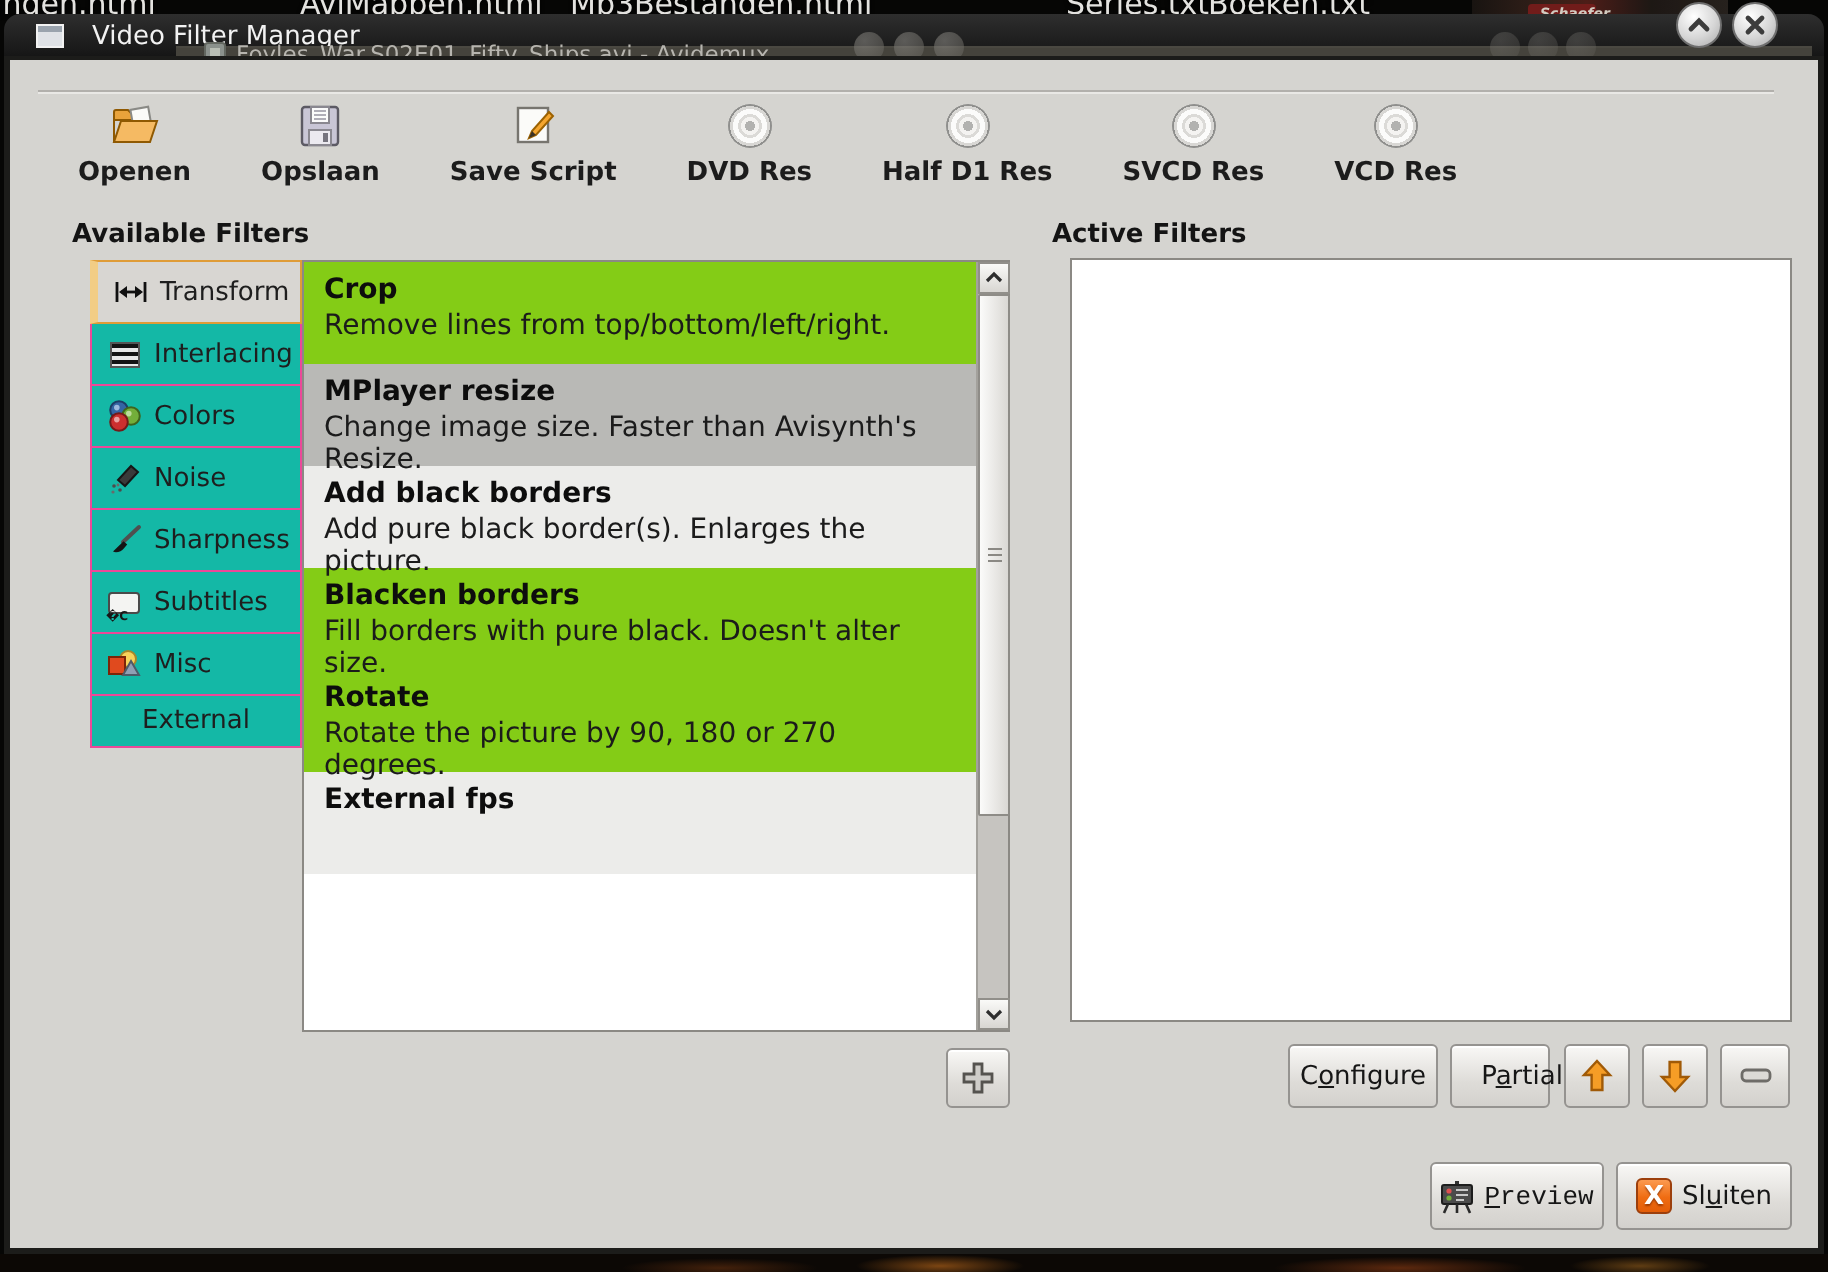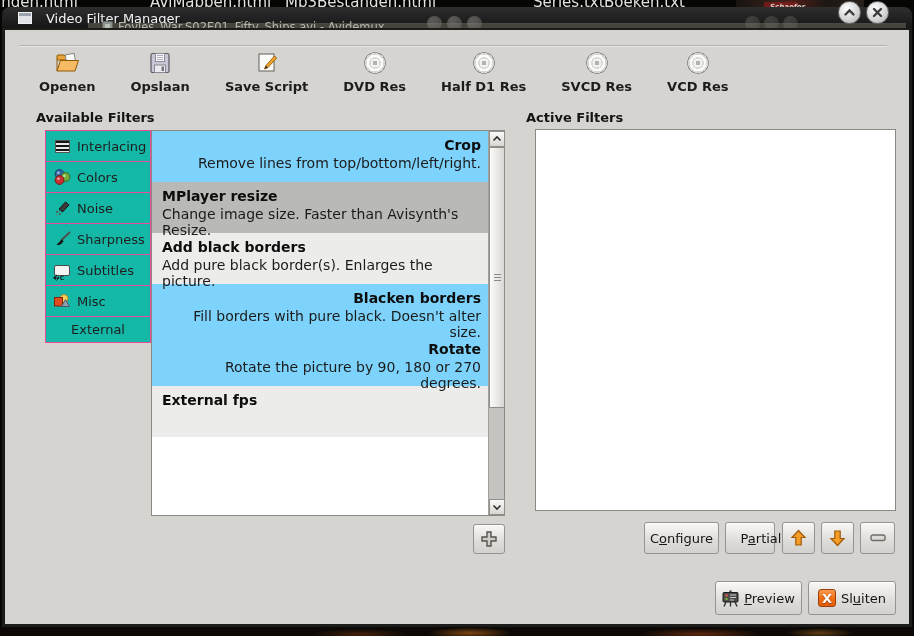"Transform" div.tab { html: none -> <div> <span> <svg> <path></path> <path></path> <path></path> </svg> </span> <span>Transform</span> </div> }
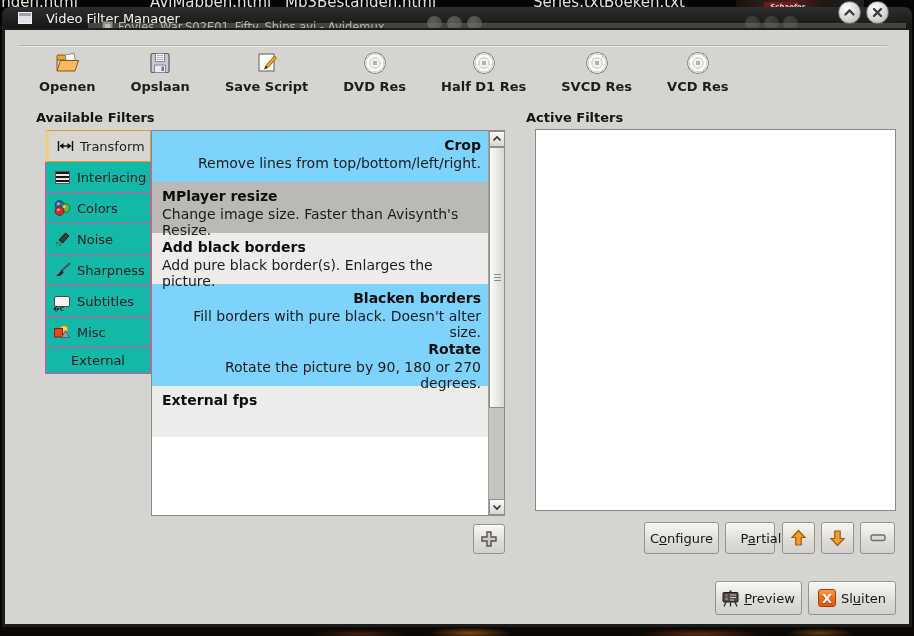"Crop" .frow.white { background: #7dd3fc -> #84cc16; text-align: right -> none }
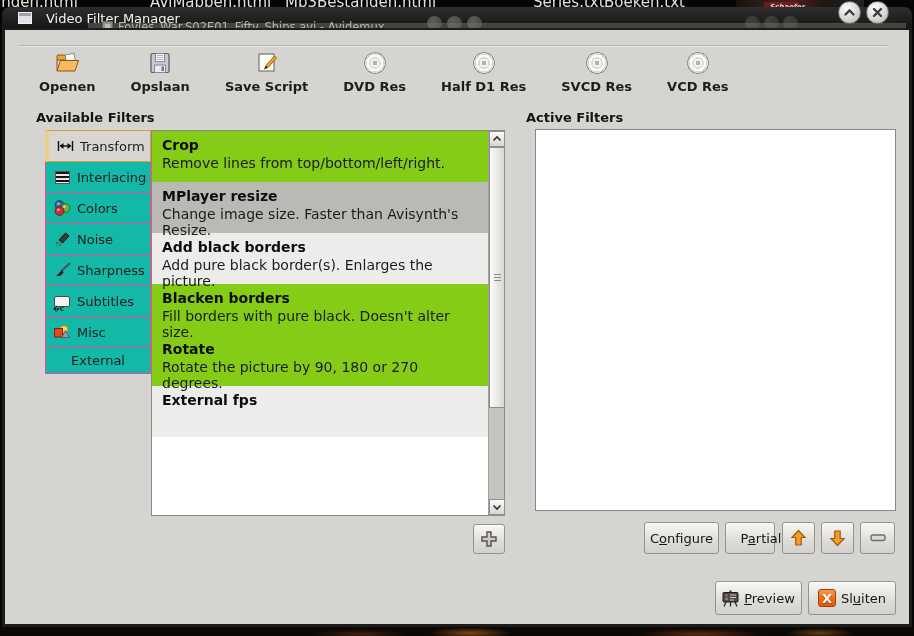"Preview" div.btn { font-family: none -> Liberation Mono, monospace }
